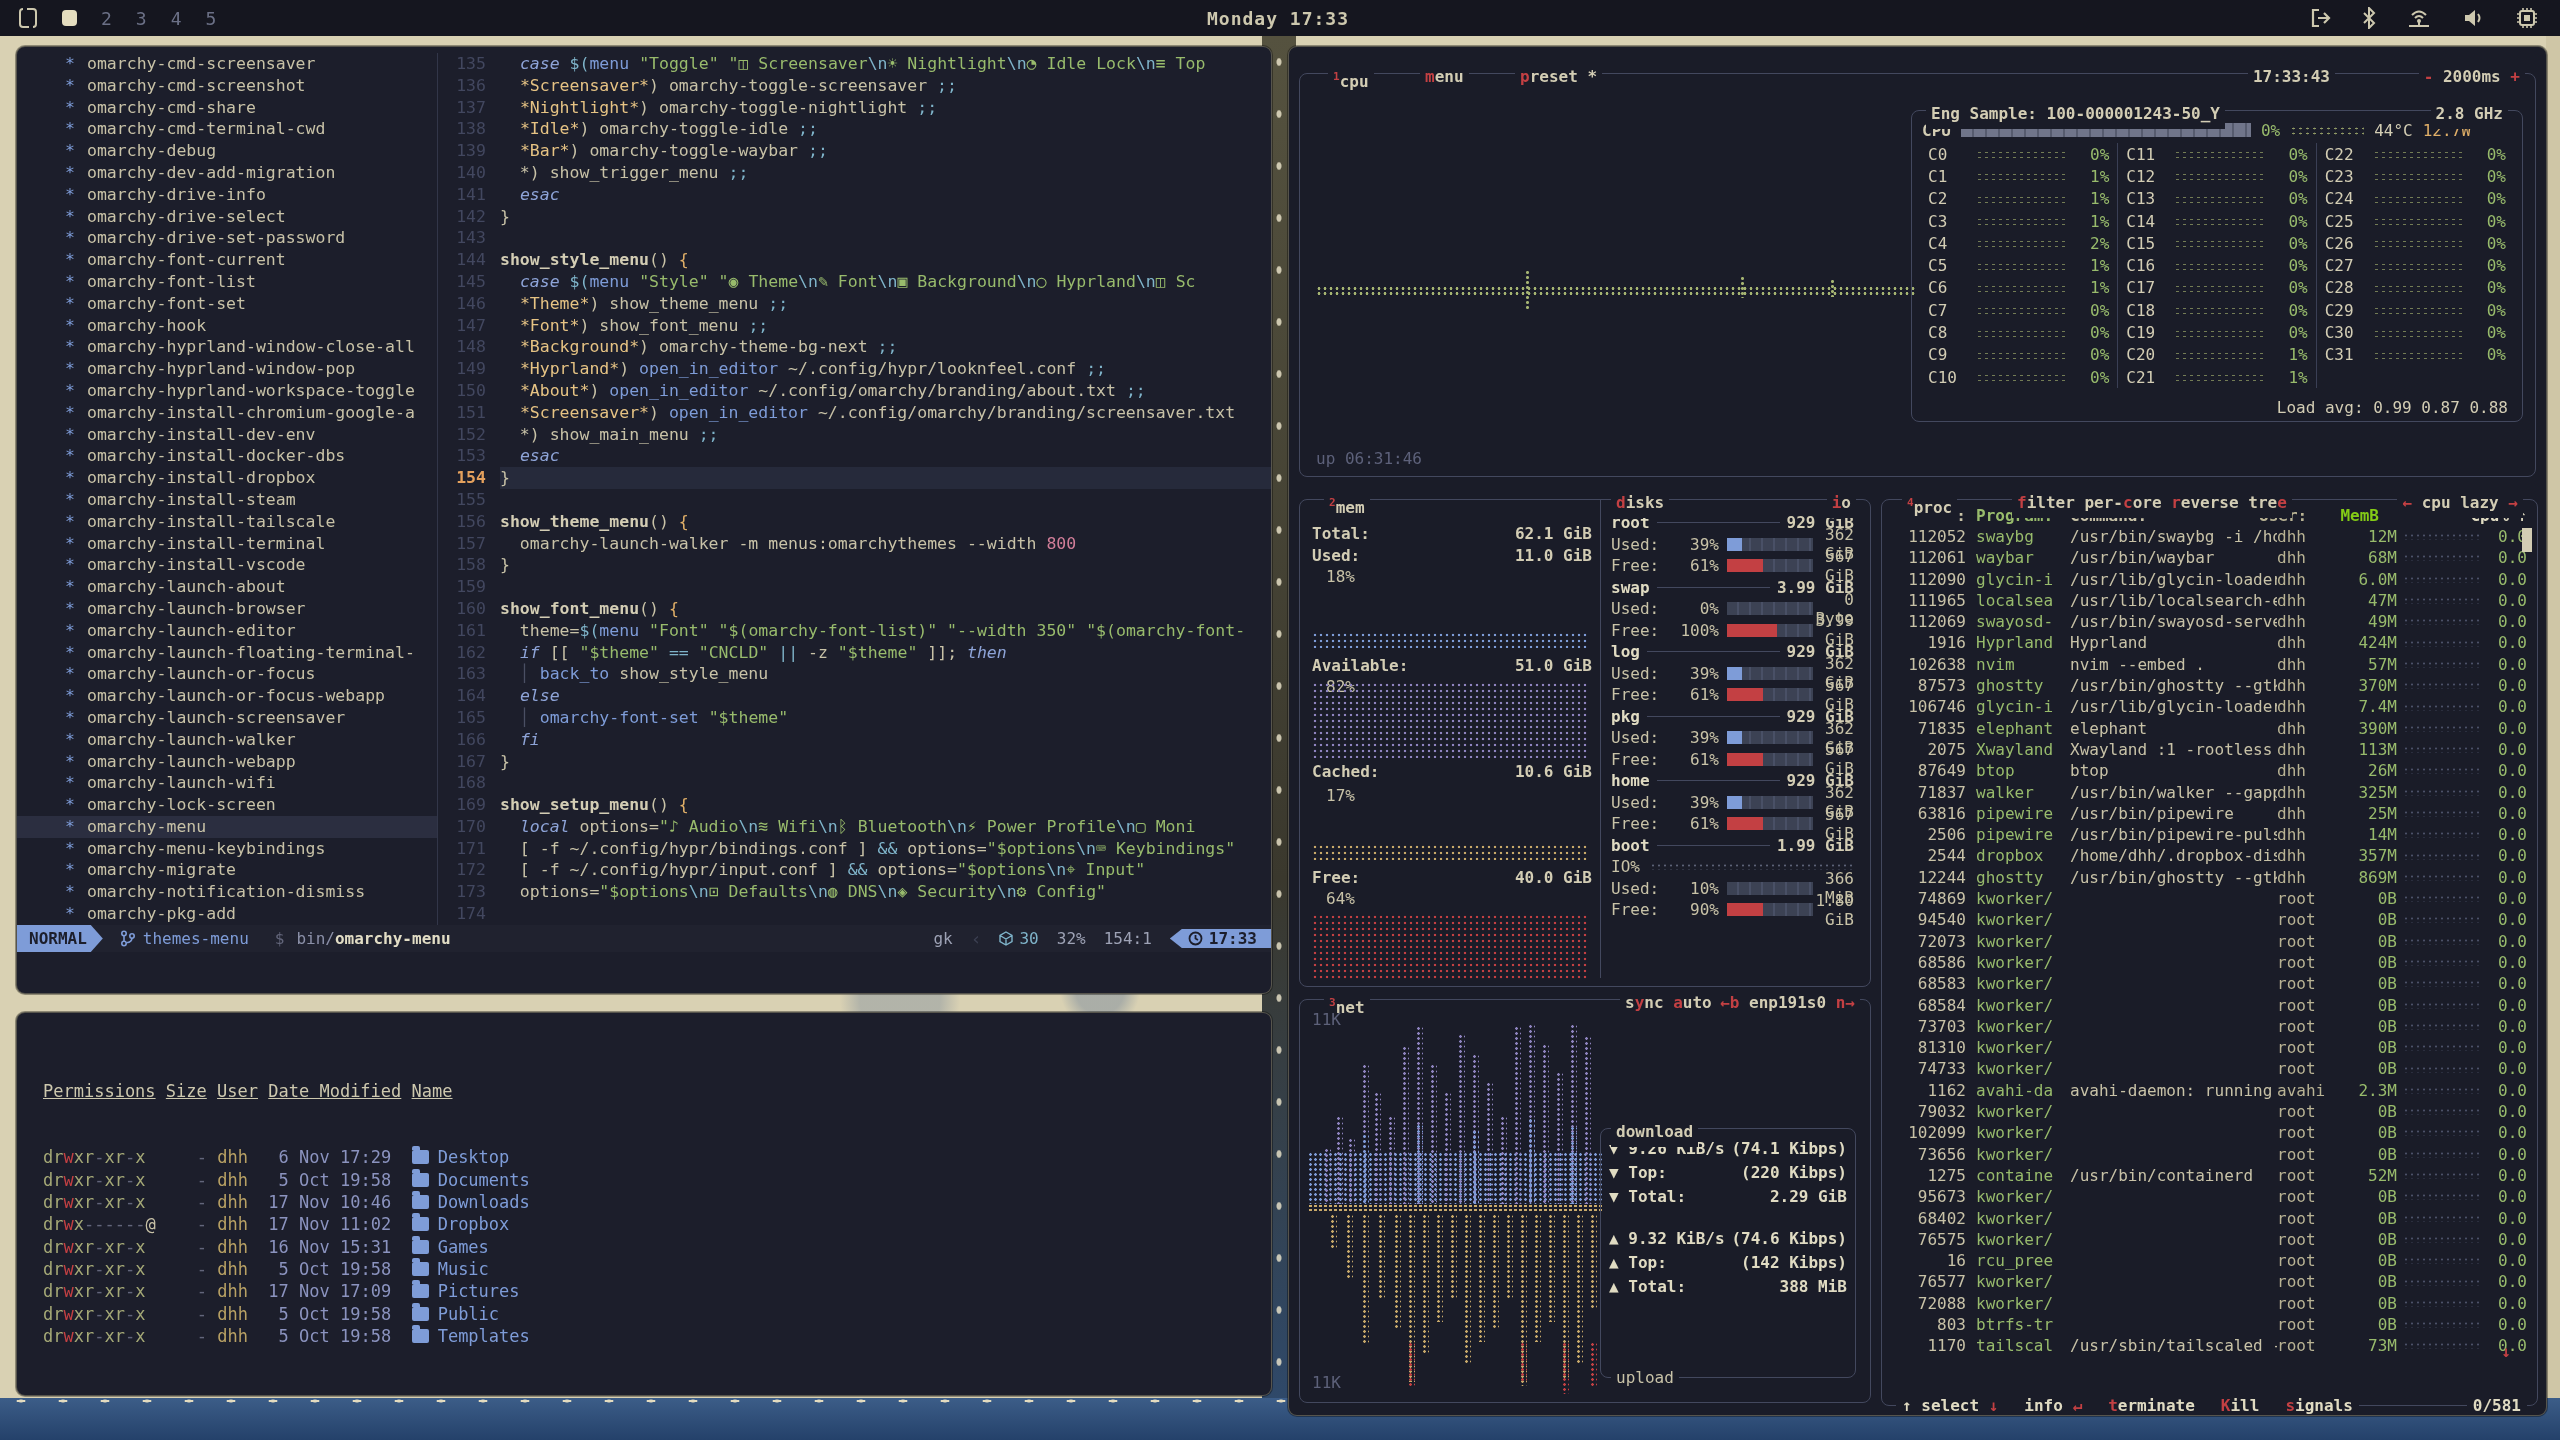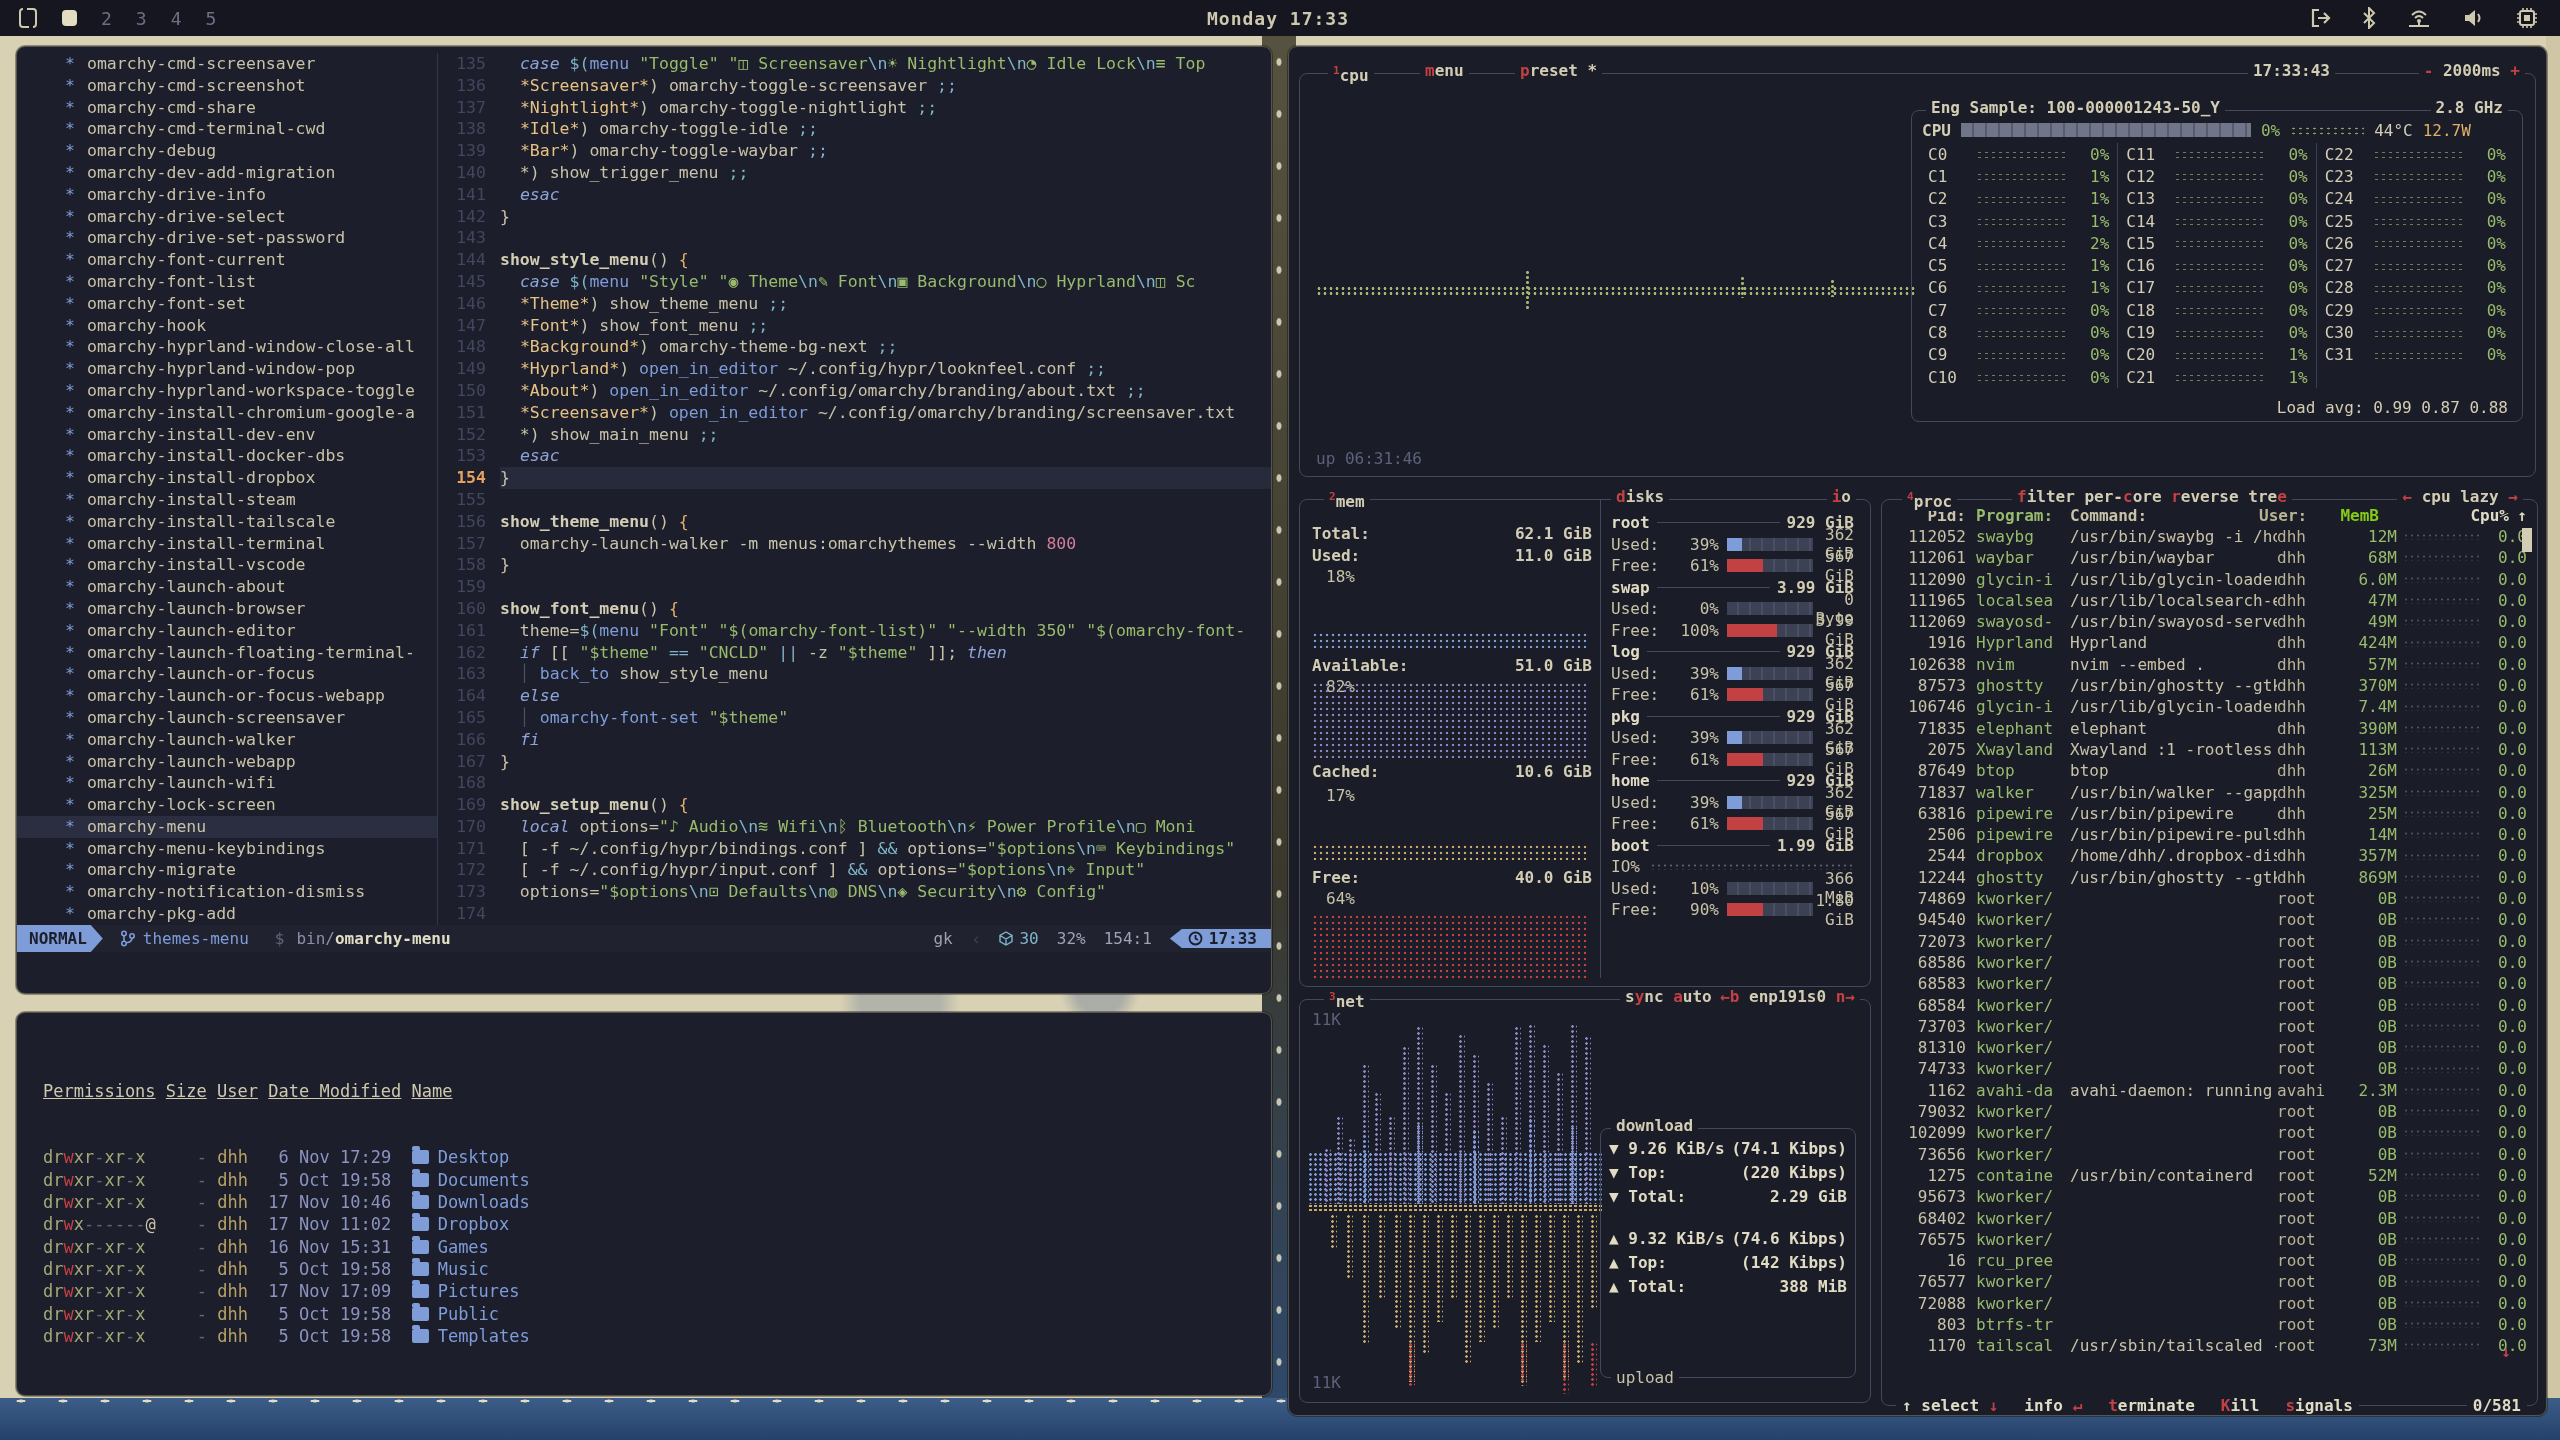"1cpu" .bt { line-height: 18px -> 30px }
